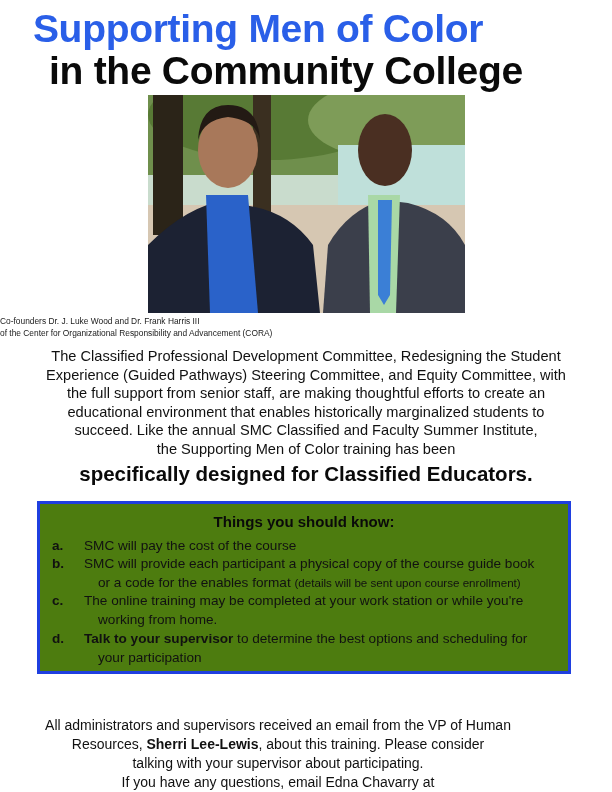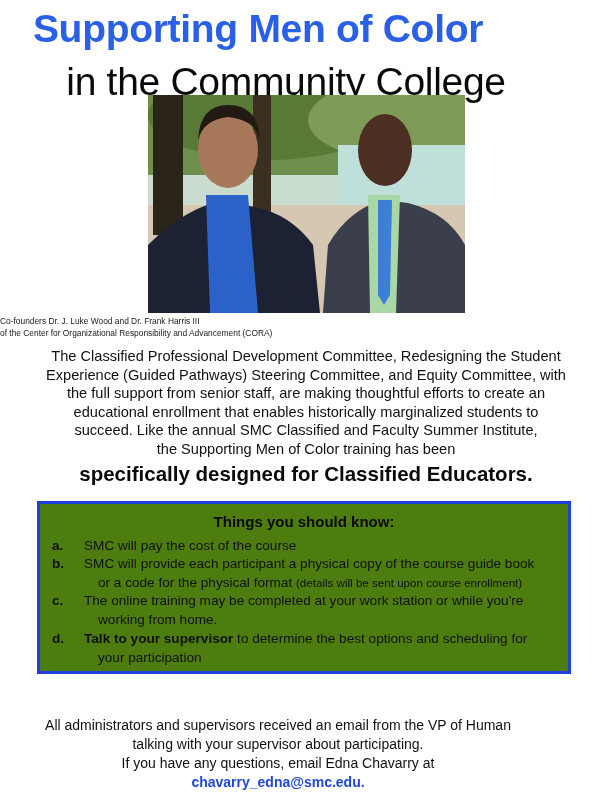"in the Community College" .title2 { font-weight: normal -> bold; top: 59px -> 48px }
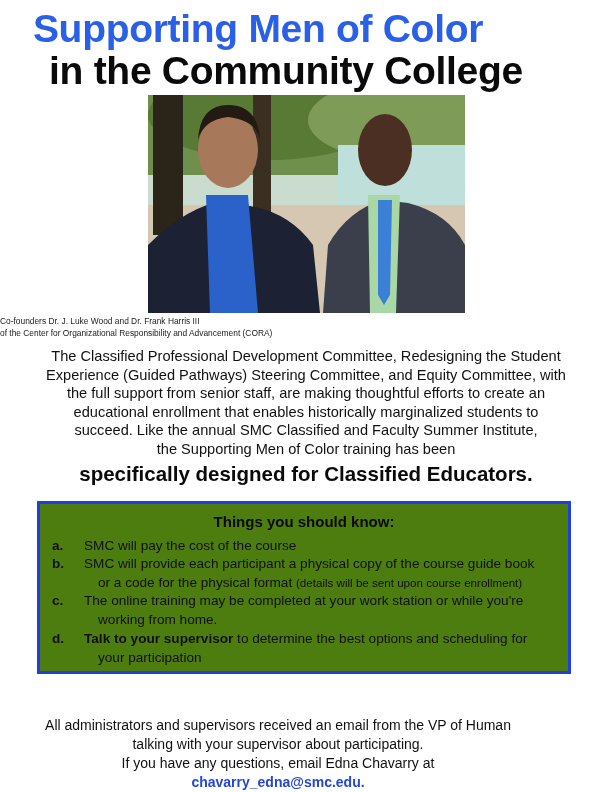"educational enrollment that enables" div { text: enrollment -> environment }
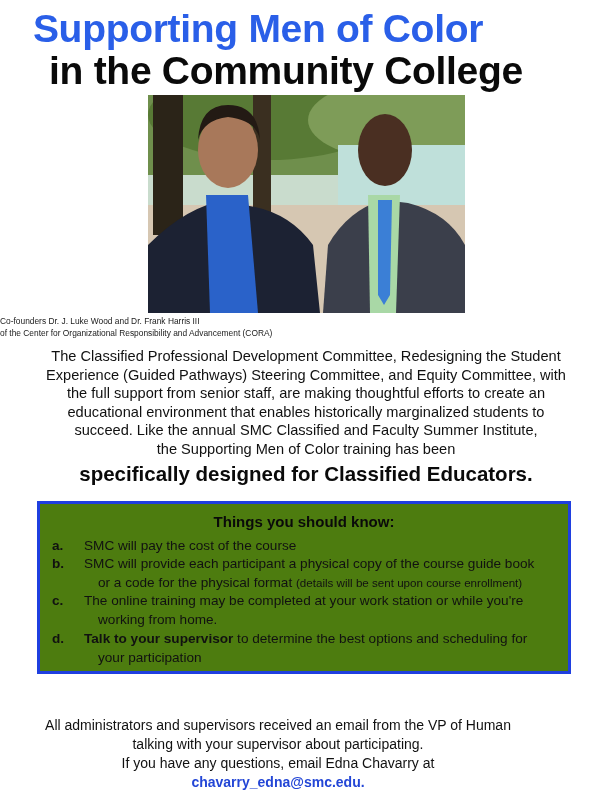"or a code for the" span { text: physical -> enables }
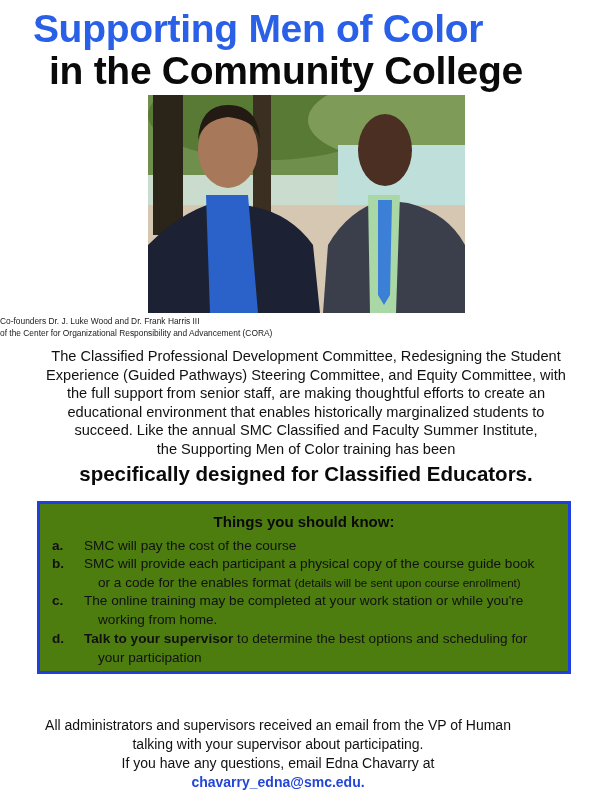"Resources, Sherri Lee-Lewis, about this" div { html: none -> <div><span>Resources, </span><span>Sherri Lee-Lewis</span><span>, about this training. Please consider</span></div> }
